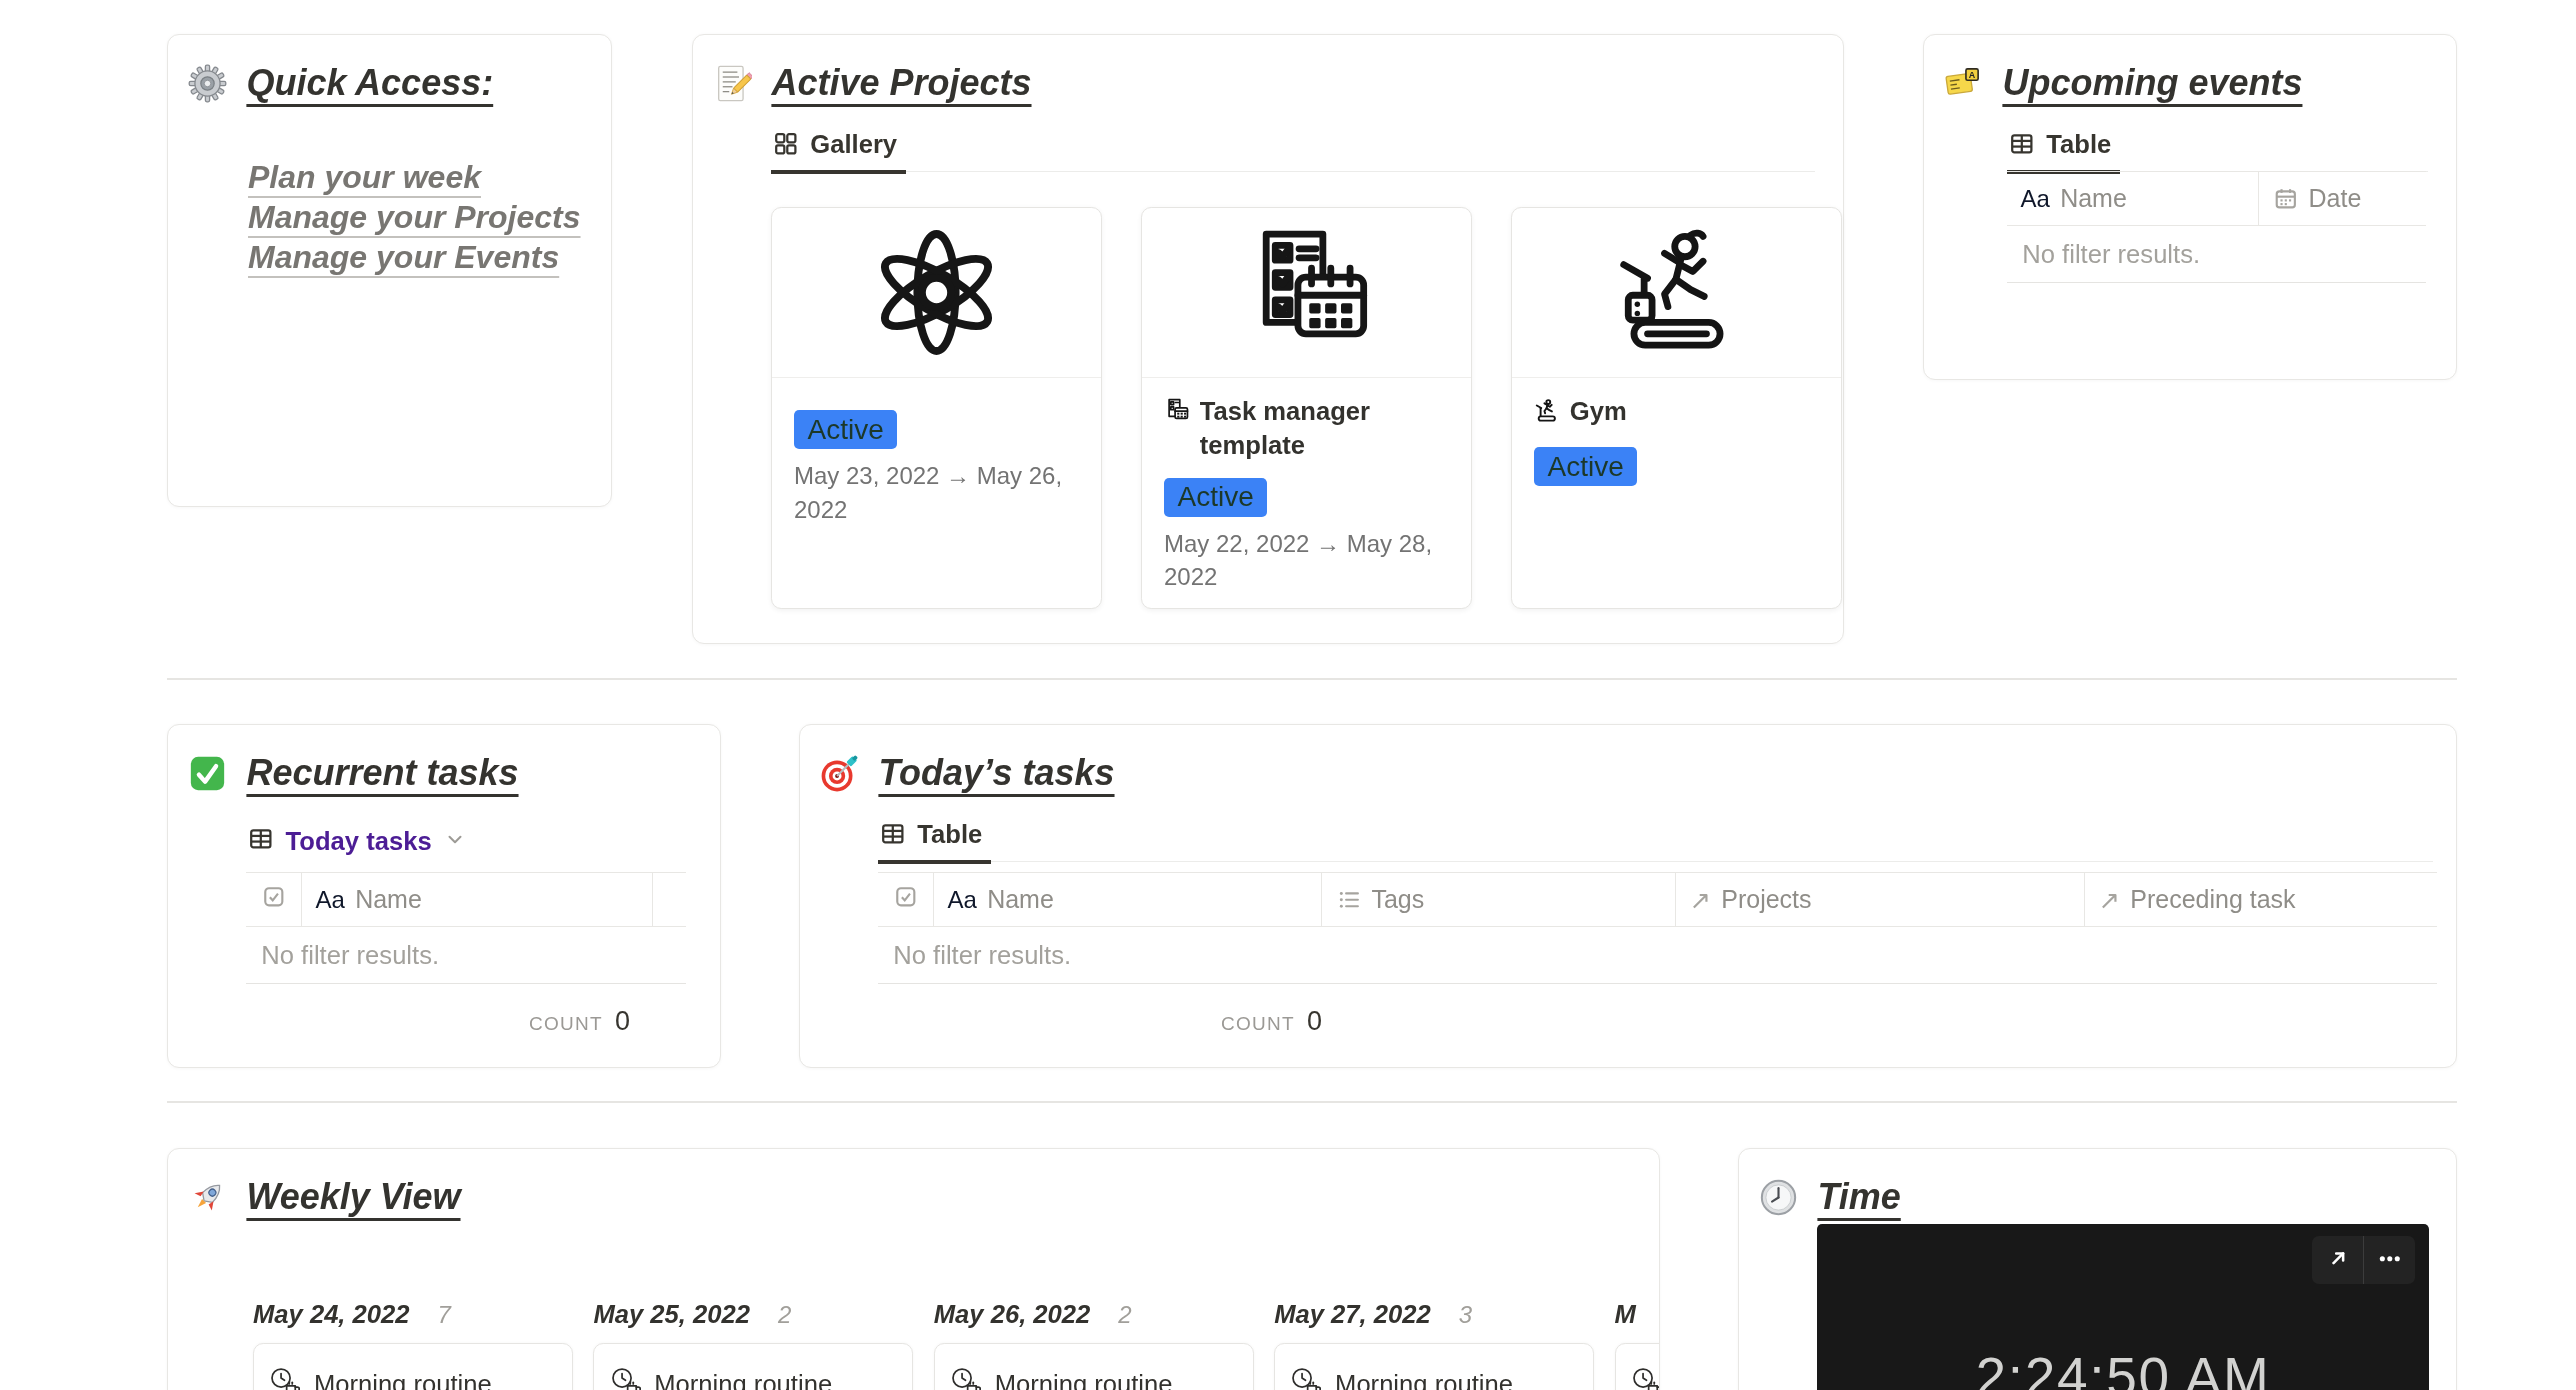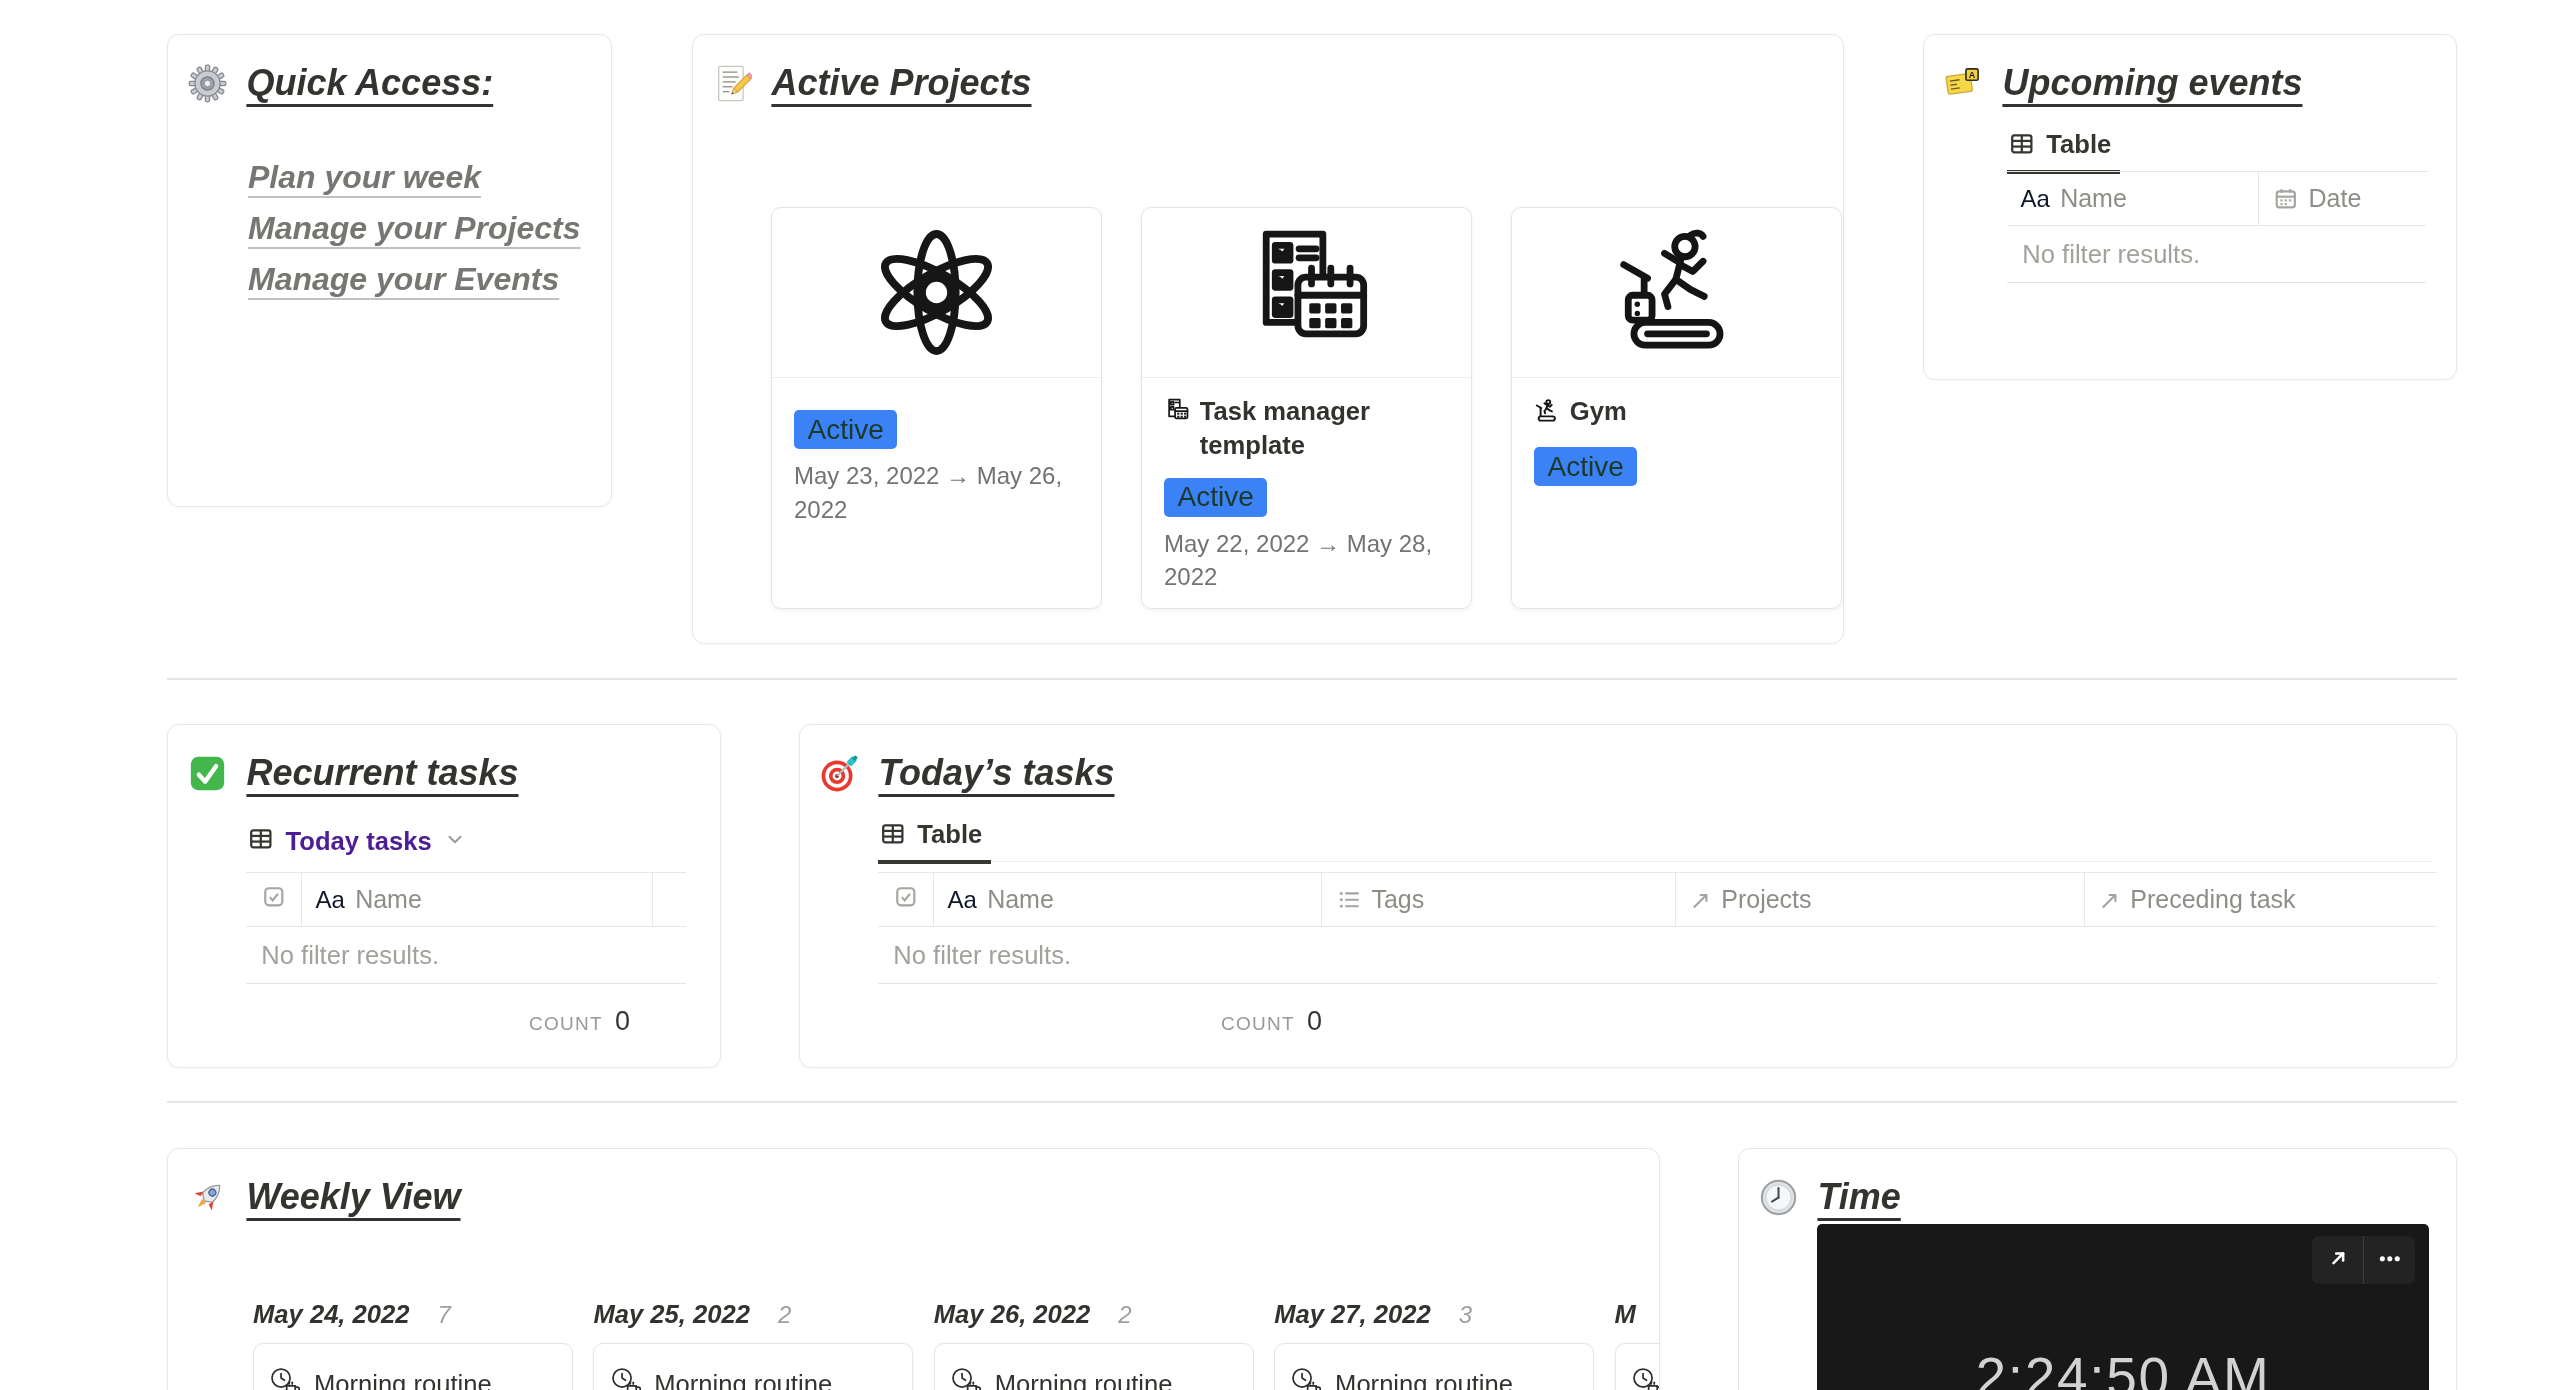"Gallery" div.tabbar { html: none -> <div> <div> <span> <svg> <rect></rect> <rect></rect> <rect></rect> <rect></rect> </svg> </span> <span>Gallery</span> </div> </div> }
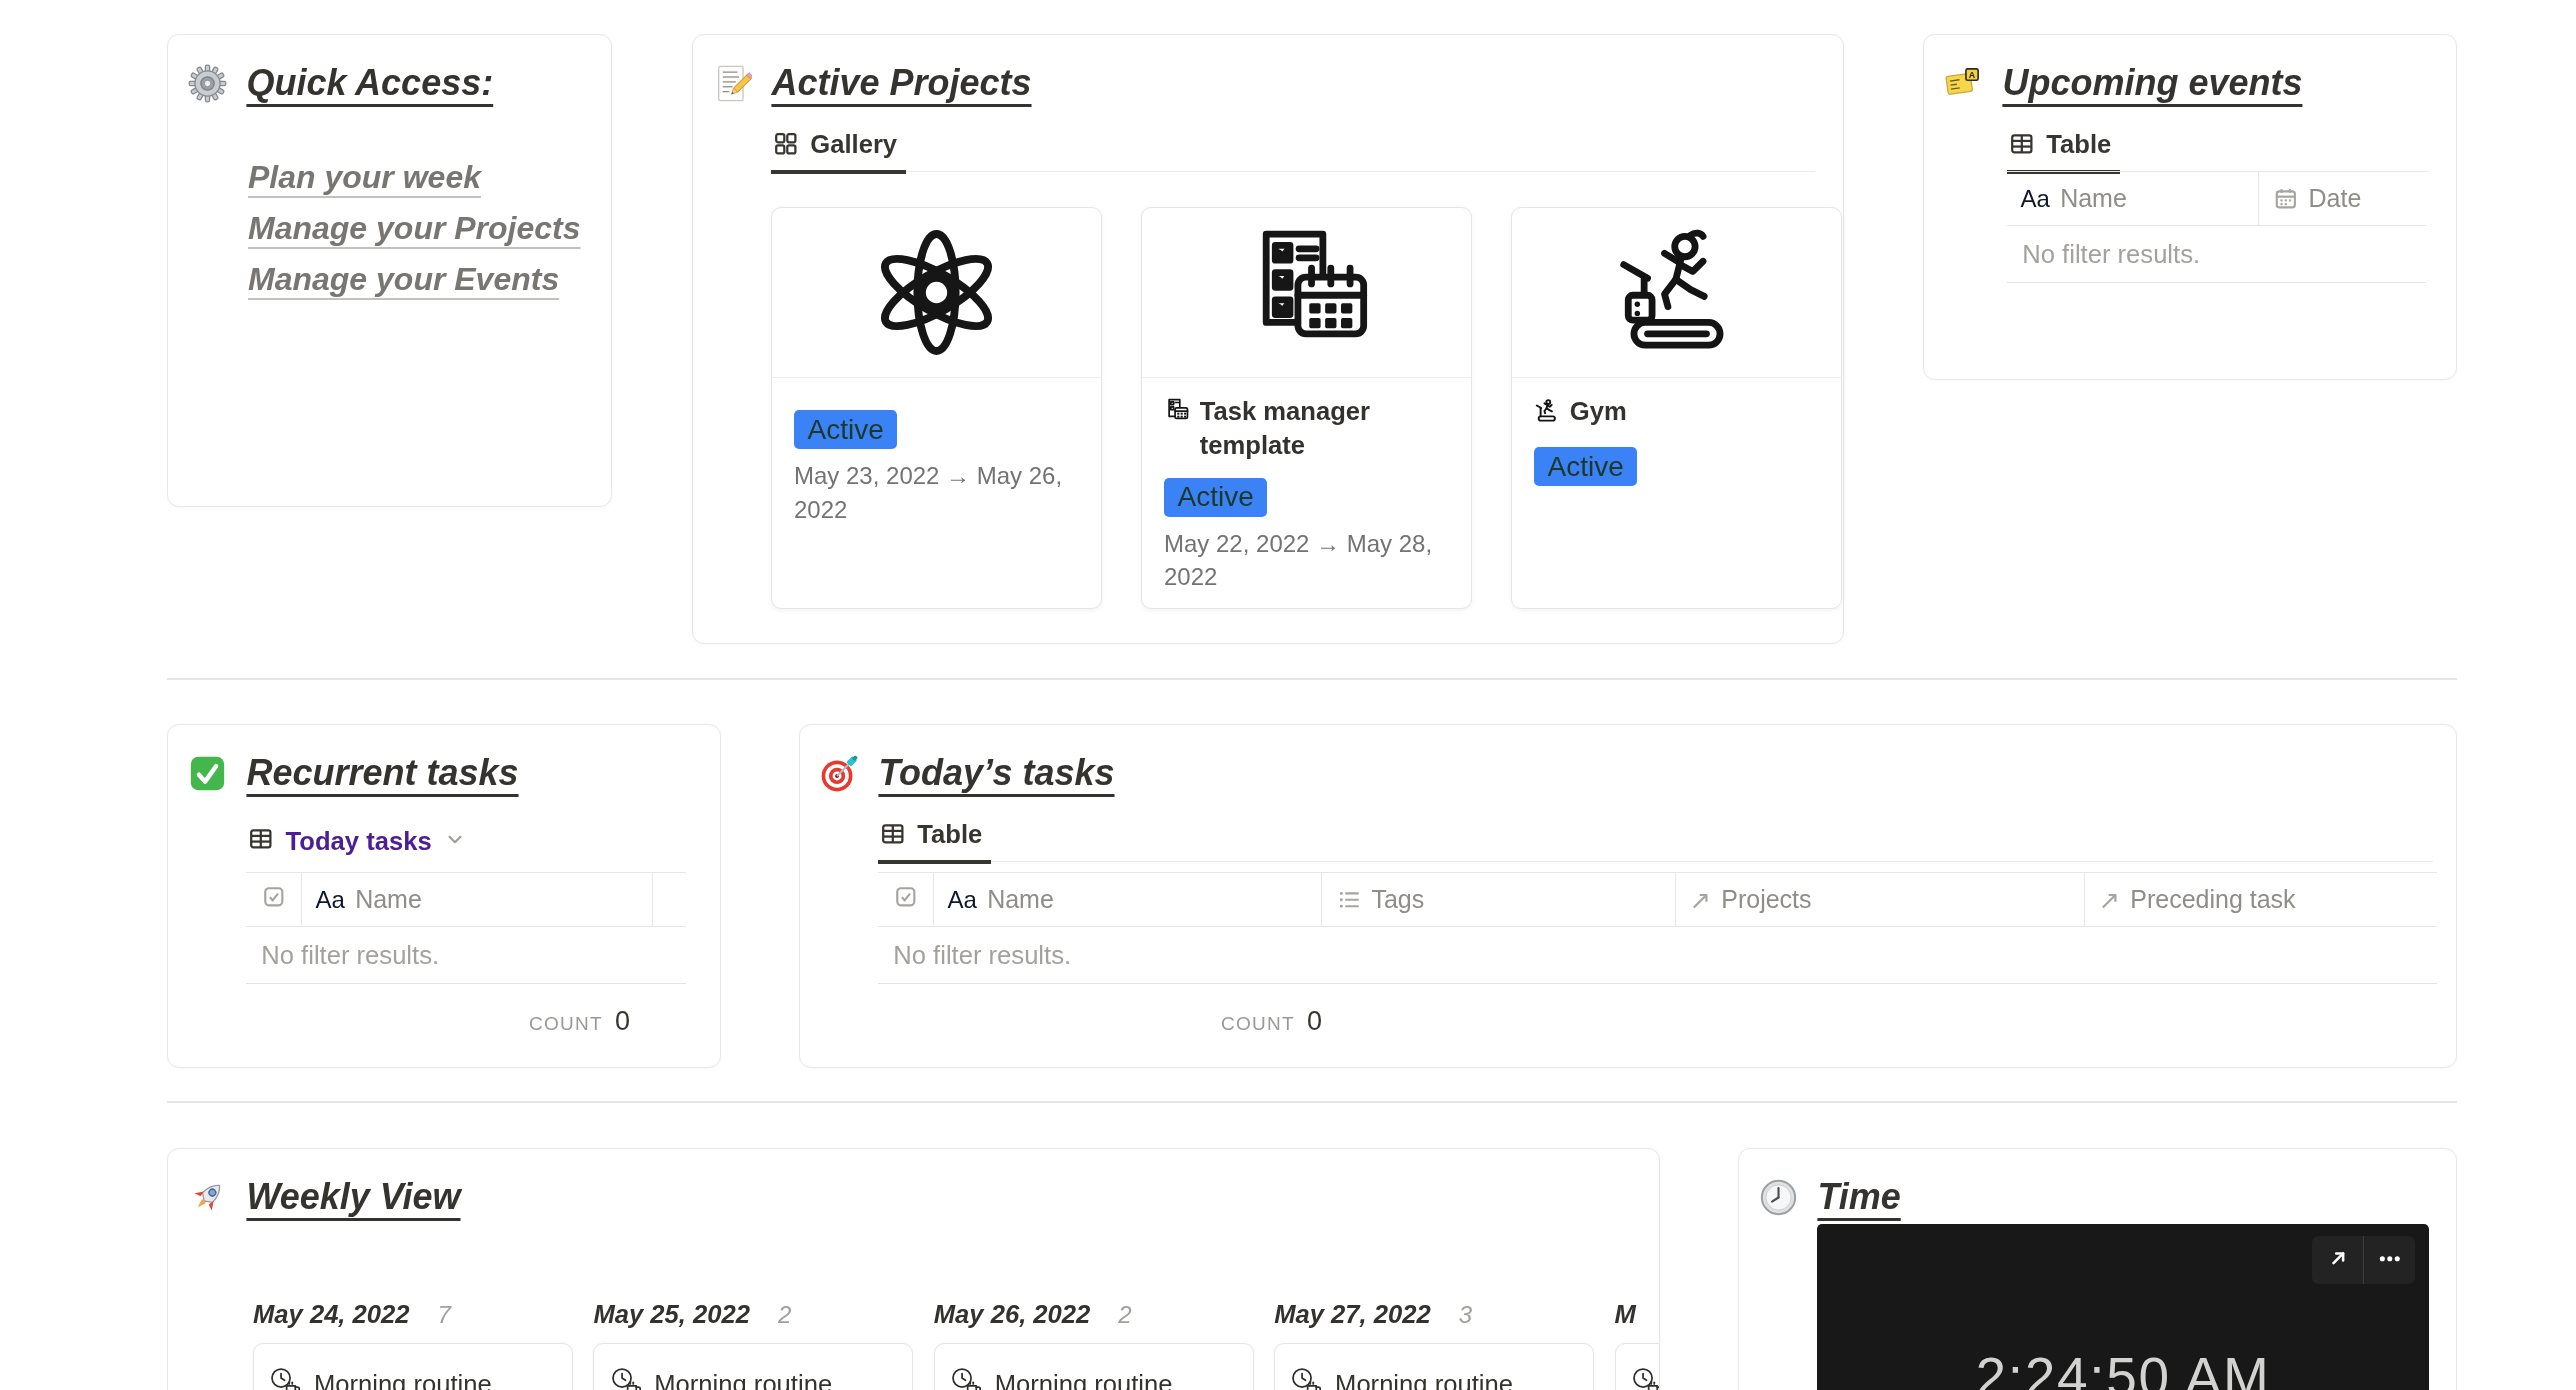"Plan your week" .qa-links { gap: 14px -> 3px }
